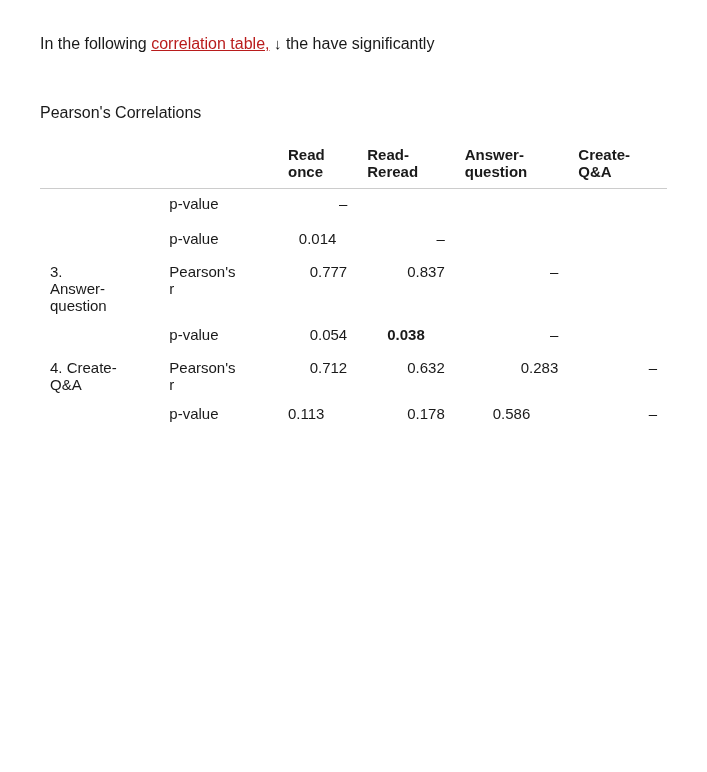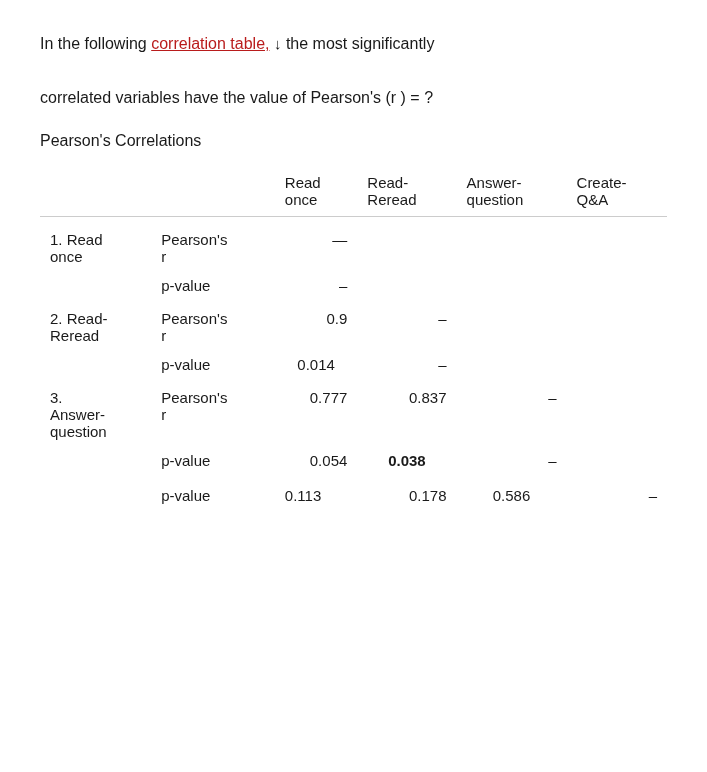"the most significantly" span { text: most -> have }
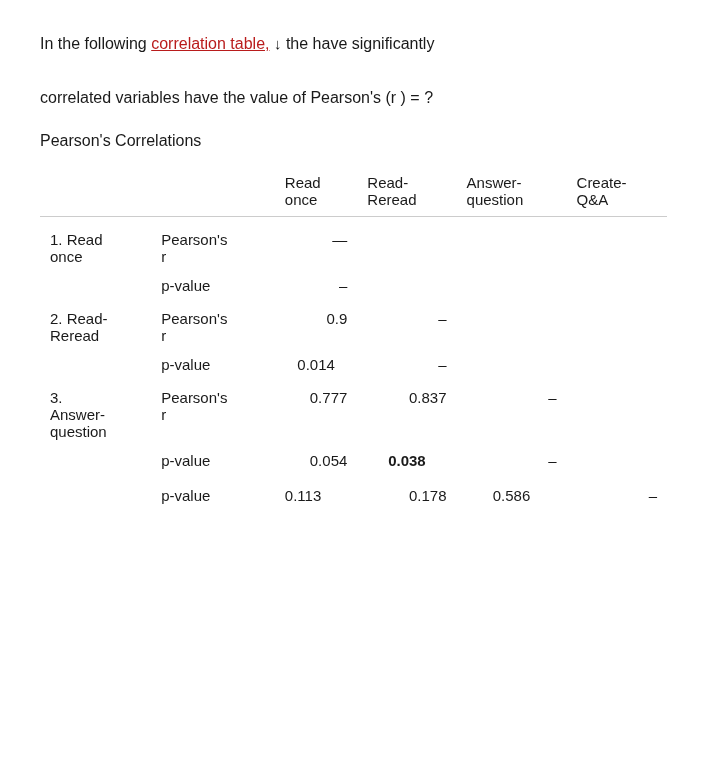"correlated variables have the value" span { html: <span>correlated variables have the value of Pearson's (r ) = ?</span> -> none }
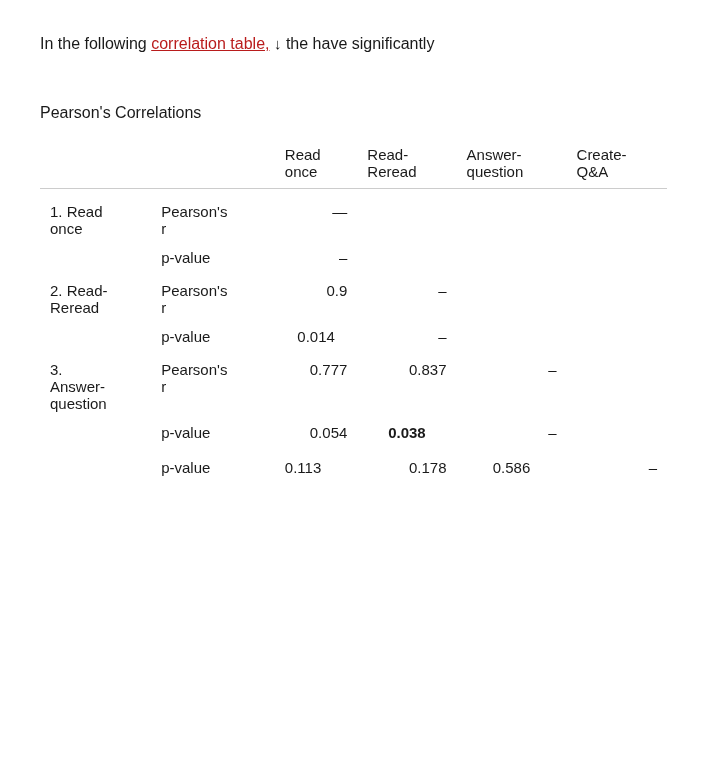"Read" th { font-weight: 400 -> 700 }
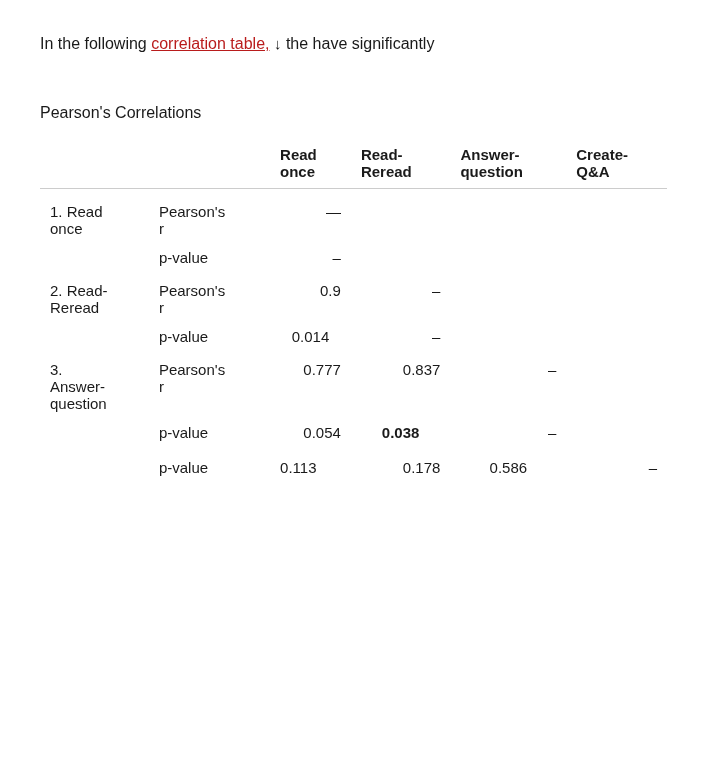"1. Read" tr { html: <tr> <td> <span>1. Read</span><br> <span>once</span> </td> <td> <span>Pearson's</span><br> <span>r</span> </td> <td> <span>—</span> </td> <td></td> <td></td> <td></td> </tr> -> none }
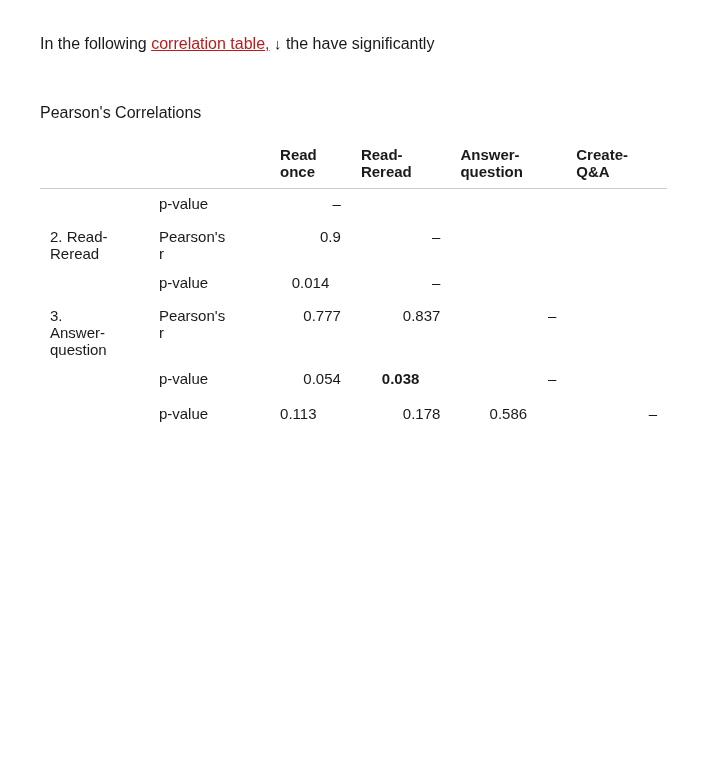"2. Read-" tr { html: <tr> <td> <span>2. Read-</span><br> <span>Reread</span> </td> <td> <span>Pearson's</span><br> <span>r</span> </td> <td> <span>0.9</span> </td> <td> <span>–</span> </td> <td></td> <td></td> </tr> -> none }
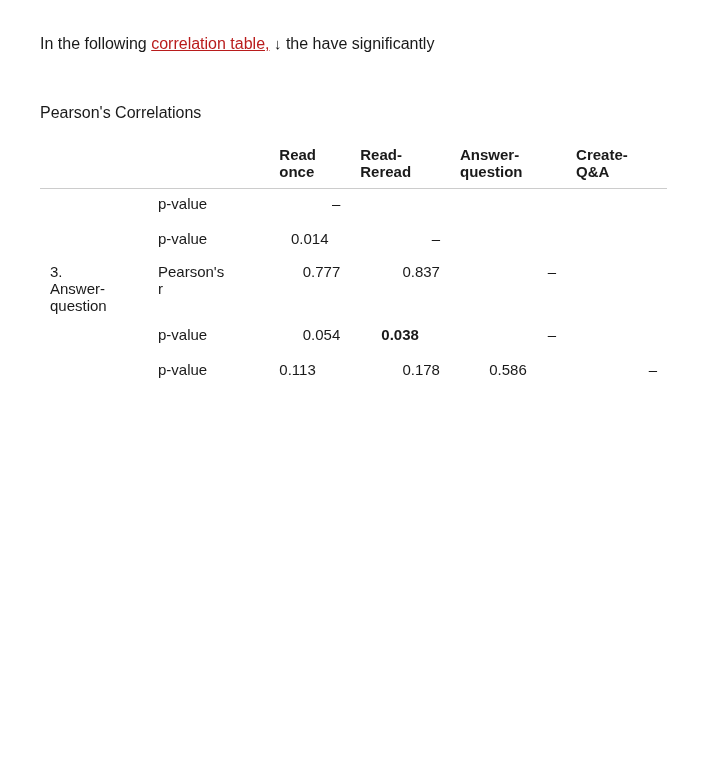"4. Create-" tr { html: none -> <tr> <td> <span>4. Create-</span><br> <span>Q&amp;A</span> </td> <td> <span>Pearson's</span><br> <span>r</span> </td> <td> <span>0.712</span> </td> <td> <span>0.632</span> </td> <td> <span>0.283</span> </td> <td> <span>–</span> </td> </tr> }
